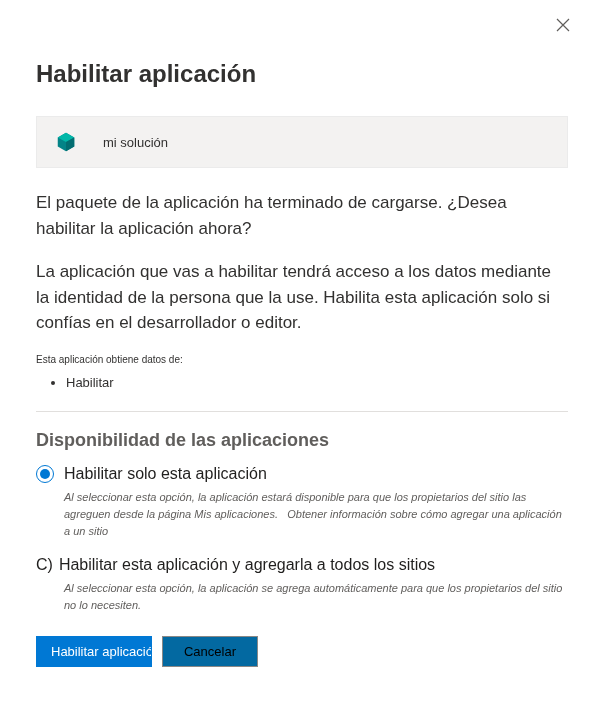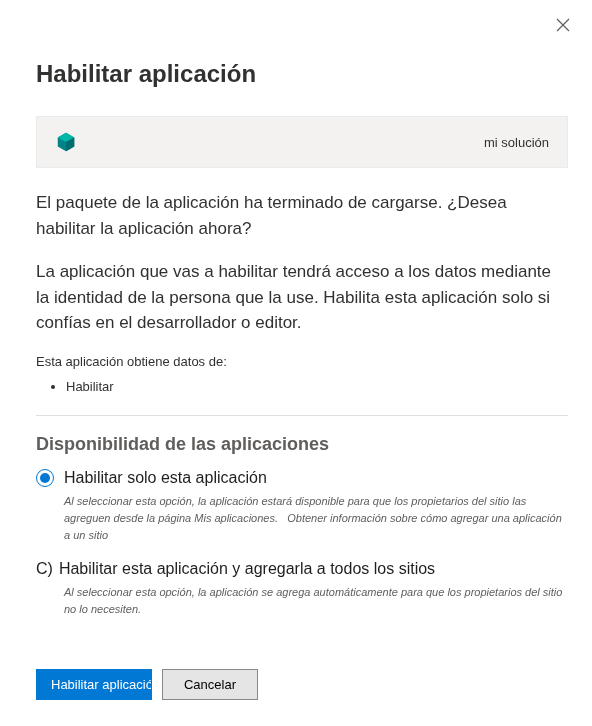"mi solución" .app-card { gap: 10px -> 26px; justify-content: space-between -> none }
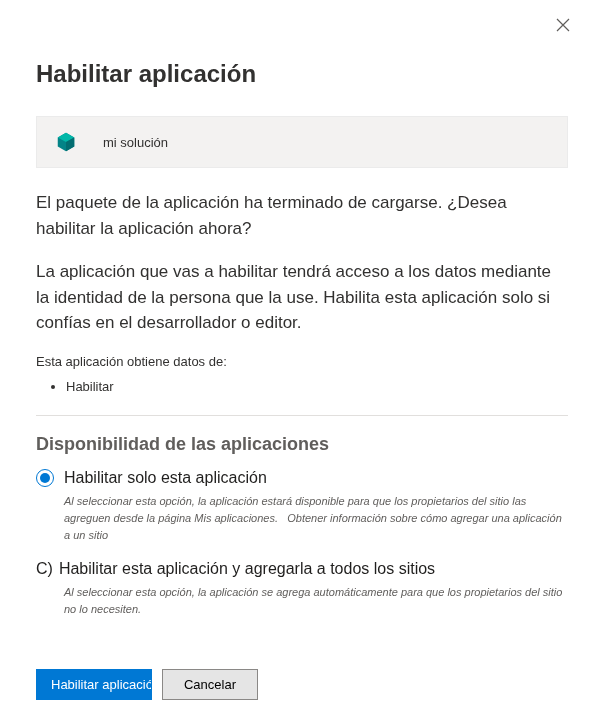"Esta aplicación obtiene datos de:" .data-label { font-size: 13px -> 10px }
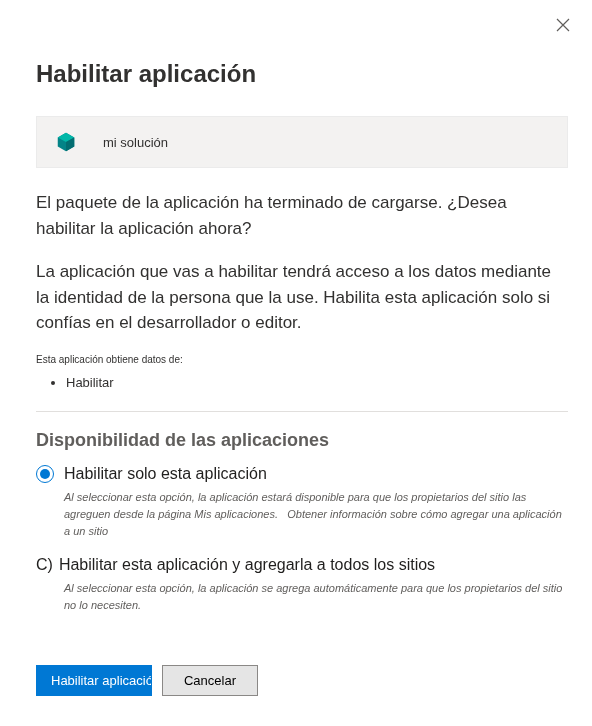"Habilitar solo esta aplicación" .radio-group { margin-bottom: 50px -> 21px }
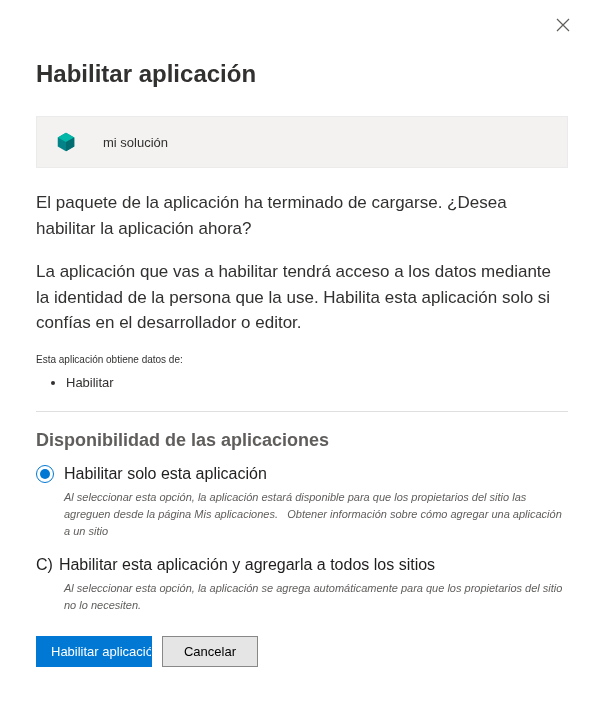"Cancelar" .btn { background: #e5e5e5 -> #0369a1 }
